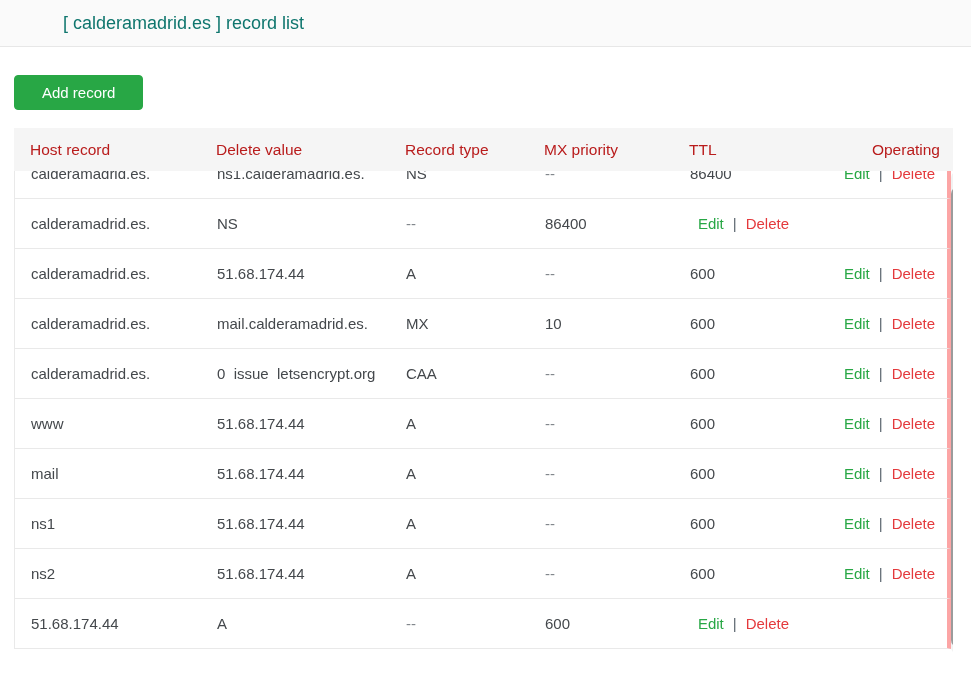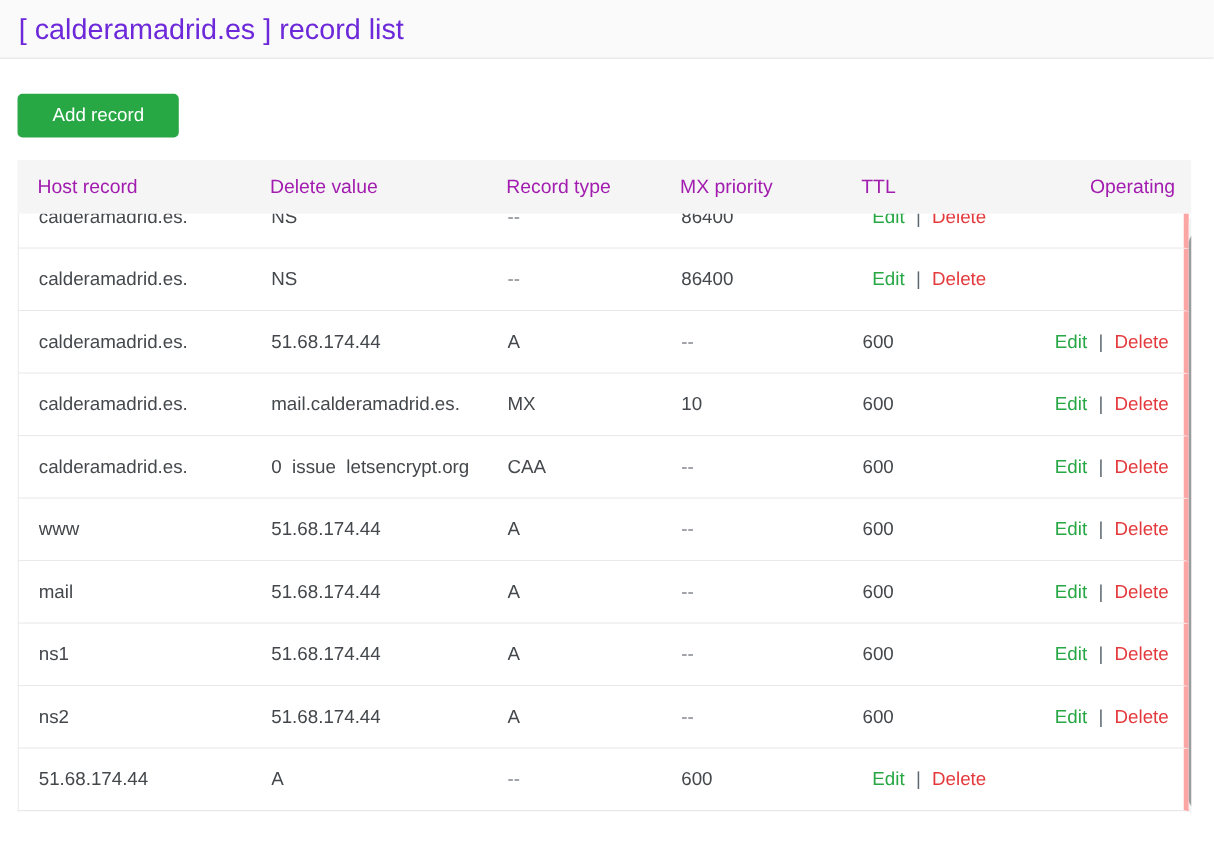"[ calderamadrid.es ] record list" .page-title { color: #6d28d9 -> #0f766e; font-size: 23px -> 18px; margin-left: none -> 48px }
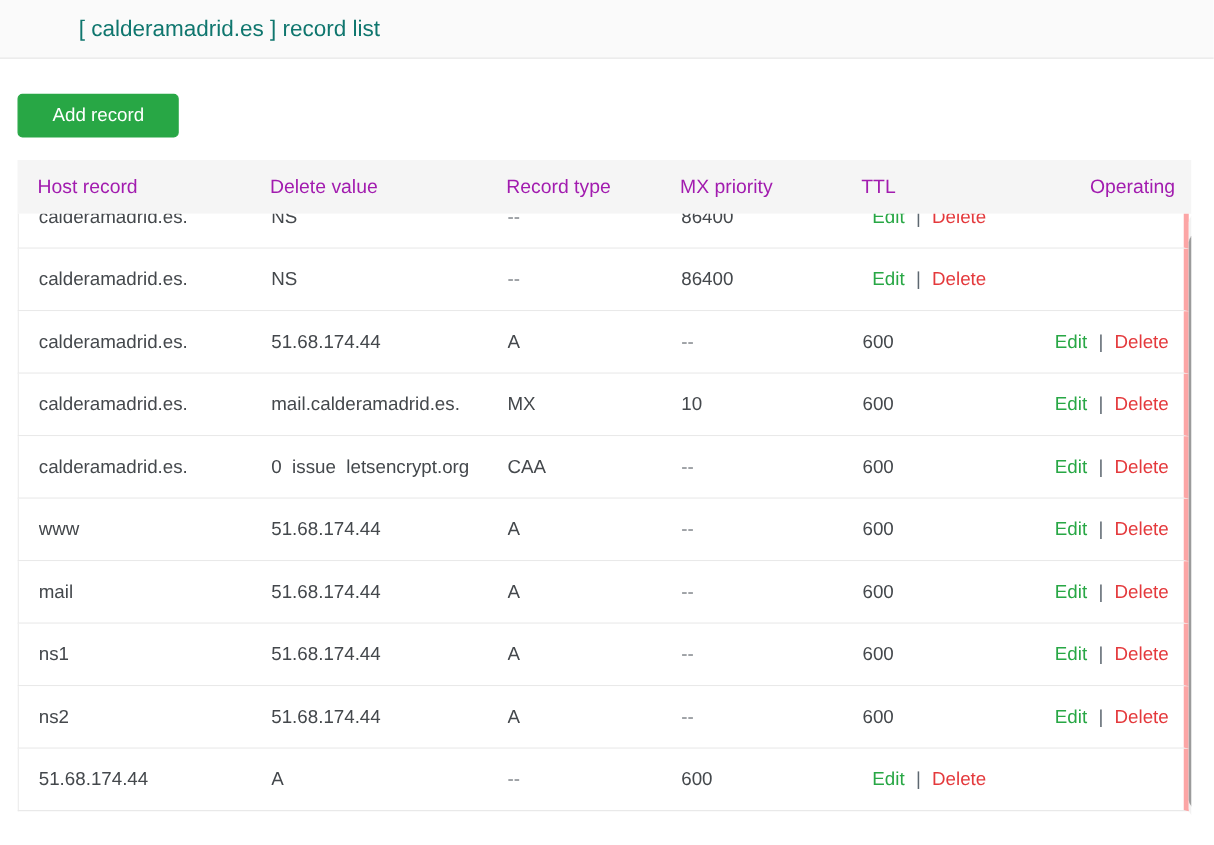"Host record" .thead { color: #a21caf -> #b91c1c }
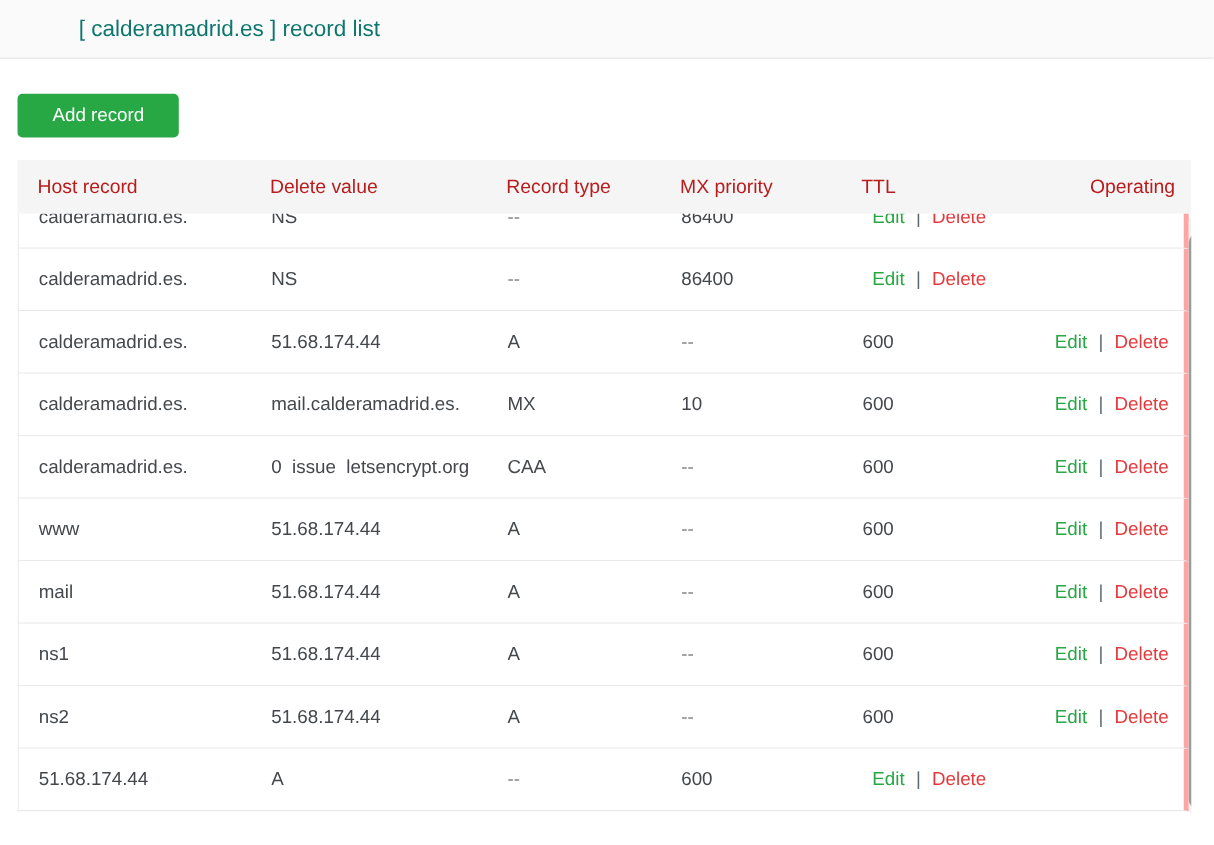"ns1.calderamadrid.es." div.cell { html: none -> <div>ns1.calderamadrid.es.</div> }
